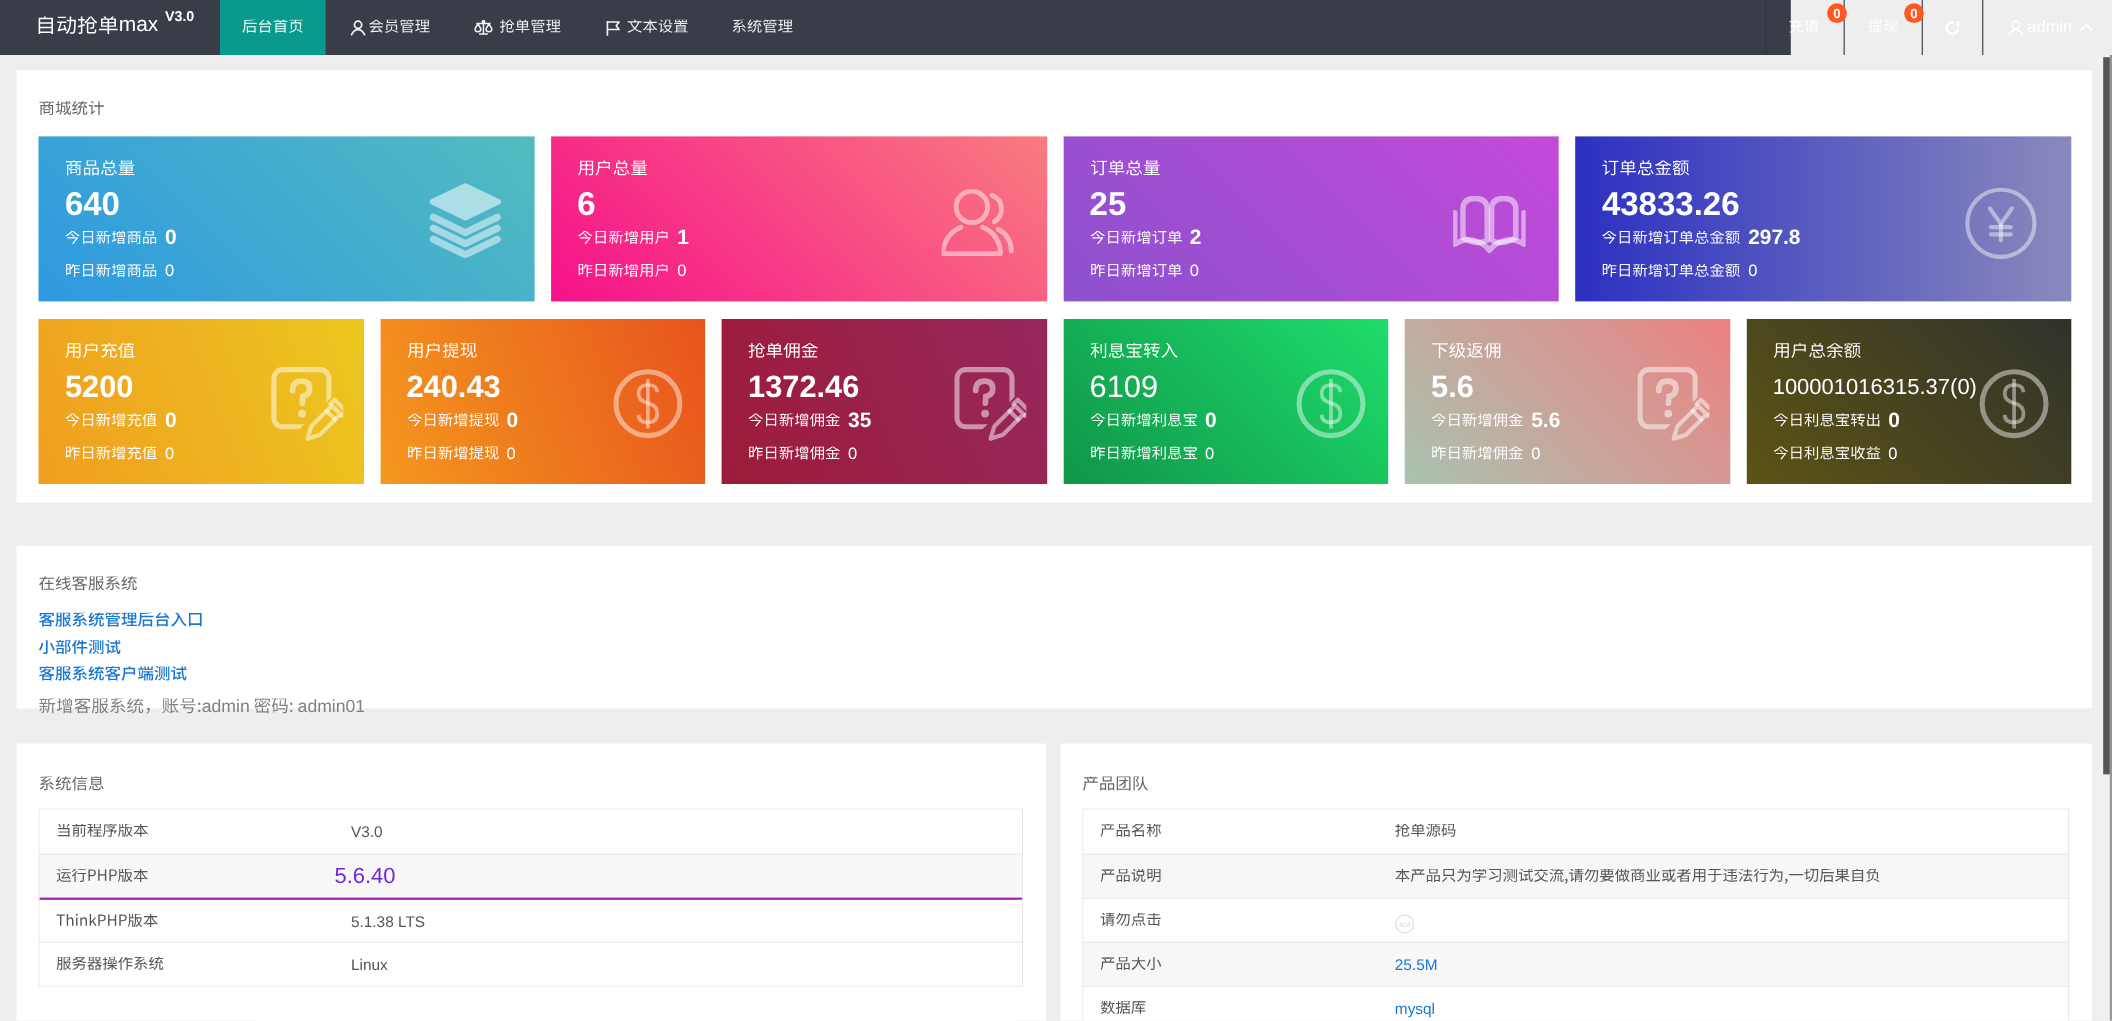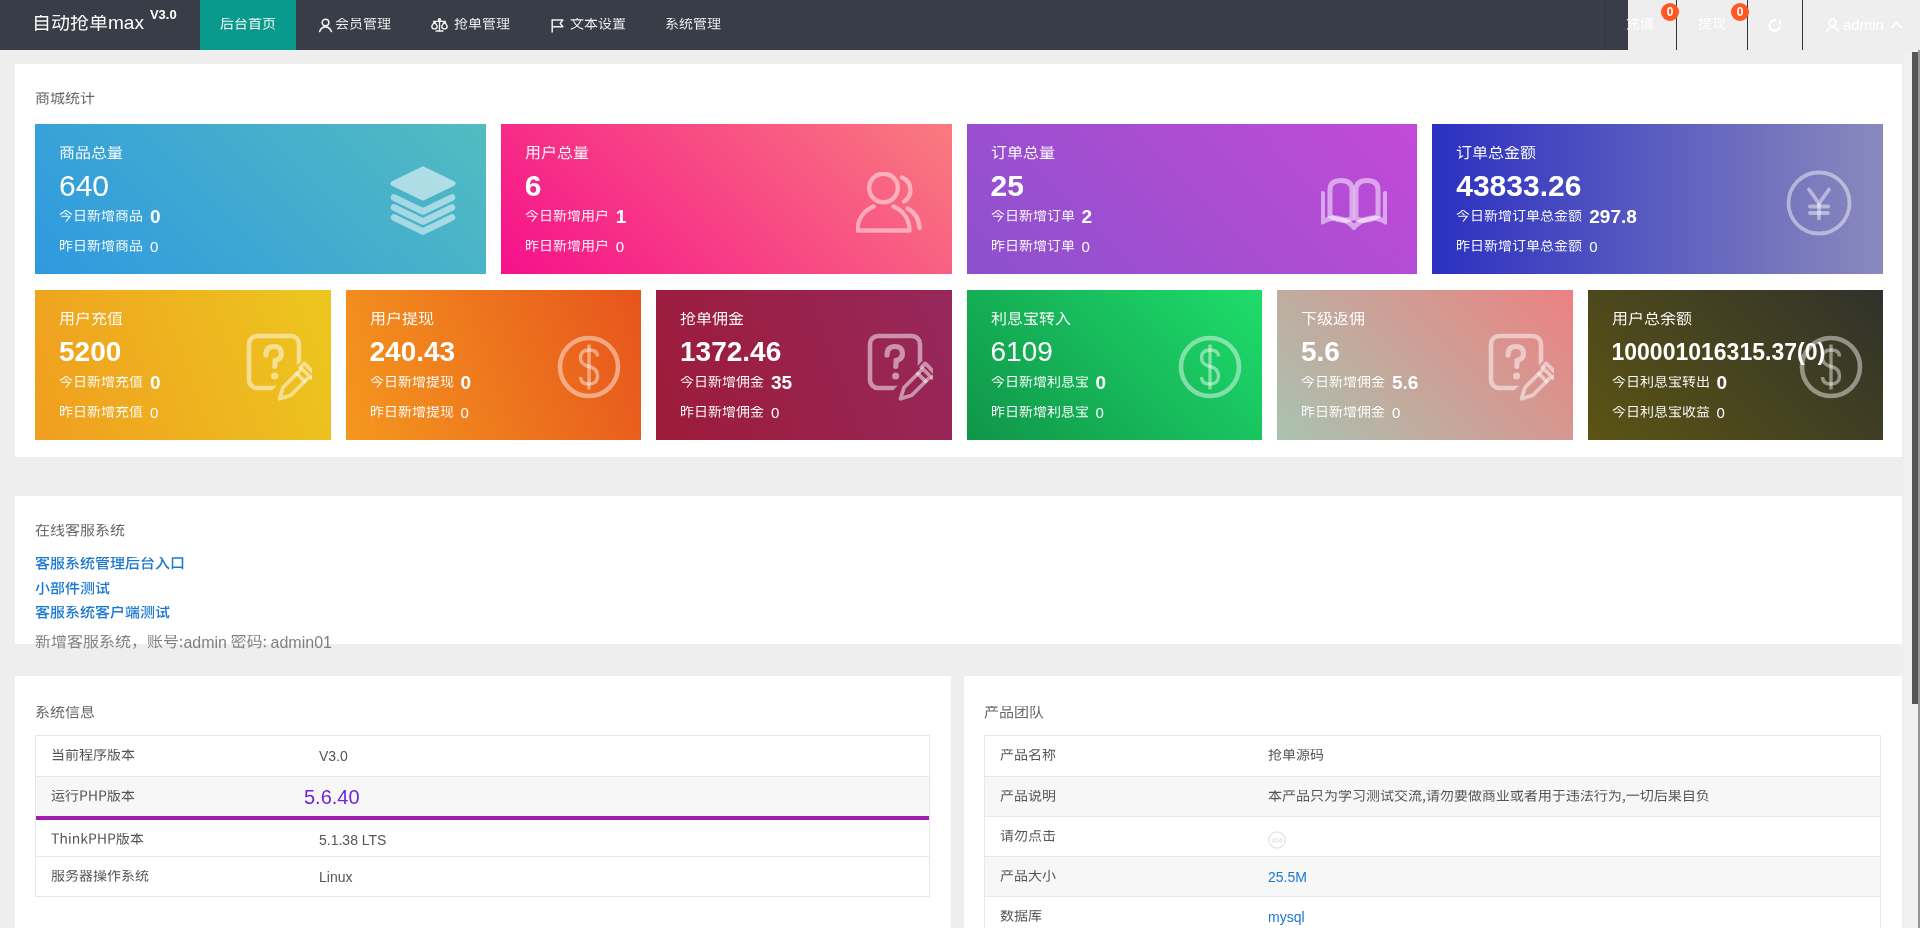"640" div { font-weight: normal -> bold }
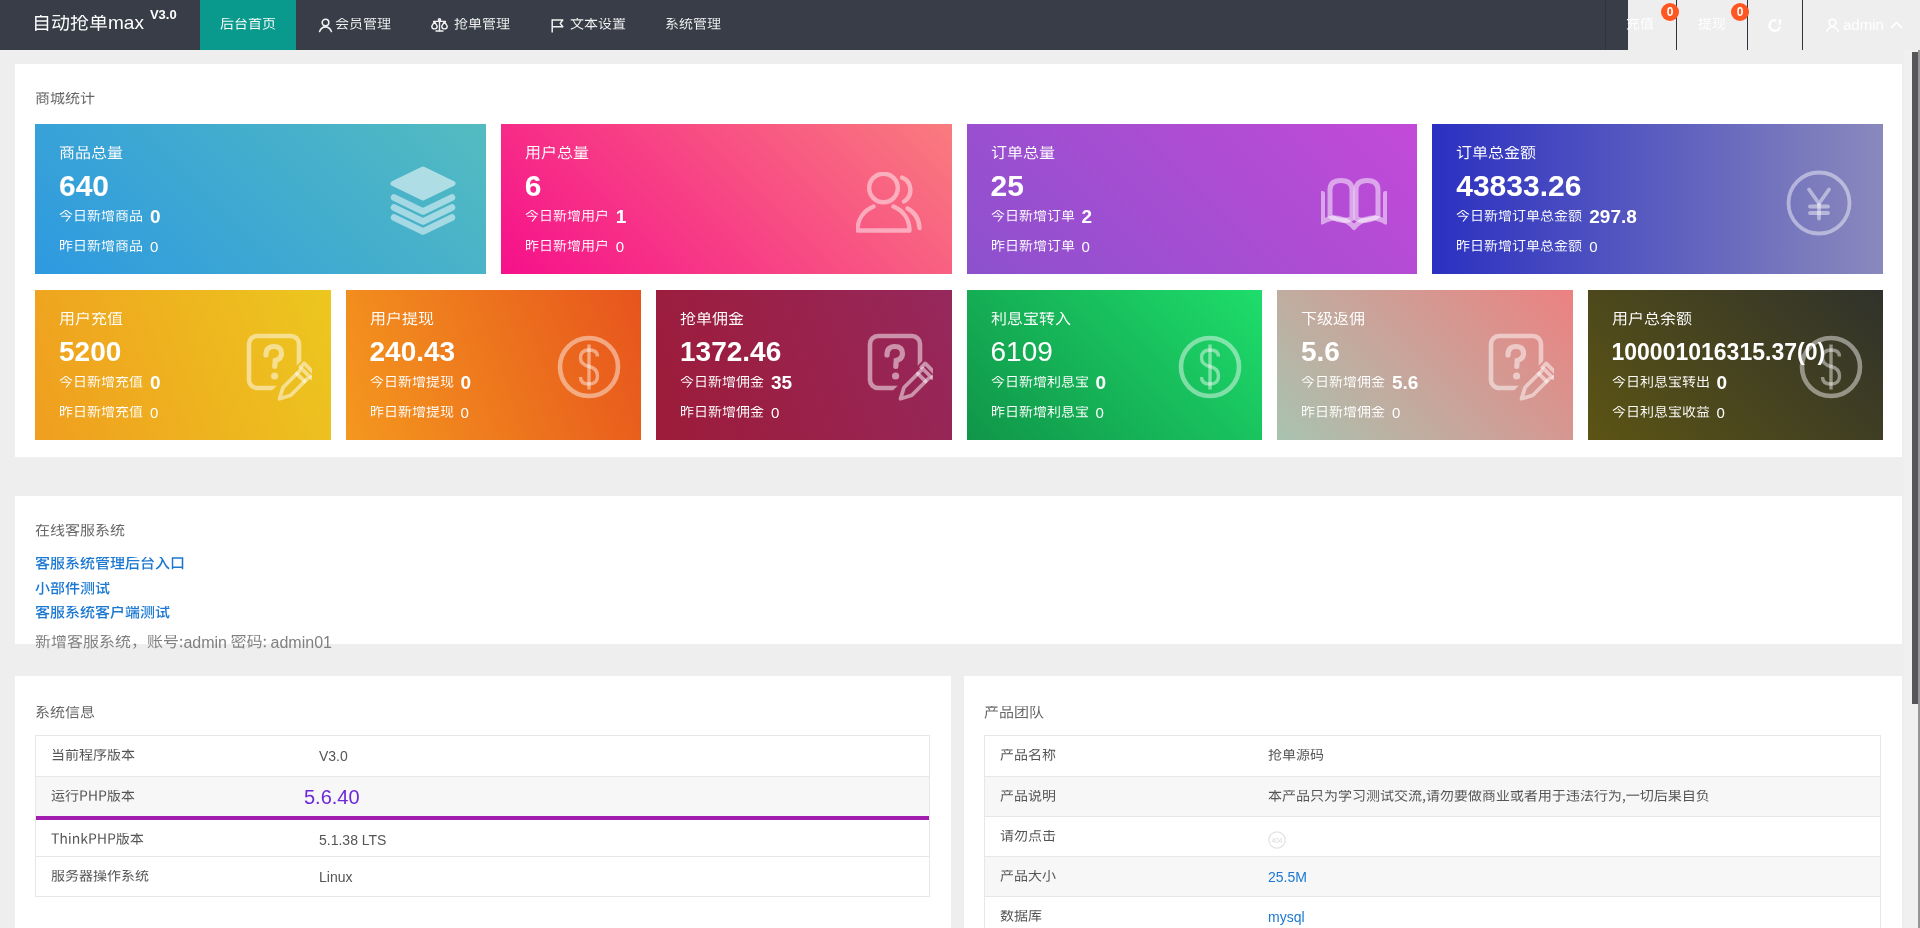"100001016315.37(0)" div { font-size: 23px -> 20px; font-weight: bold -> normal }
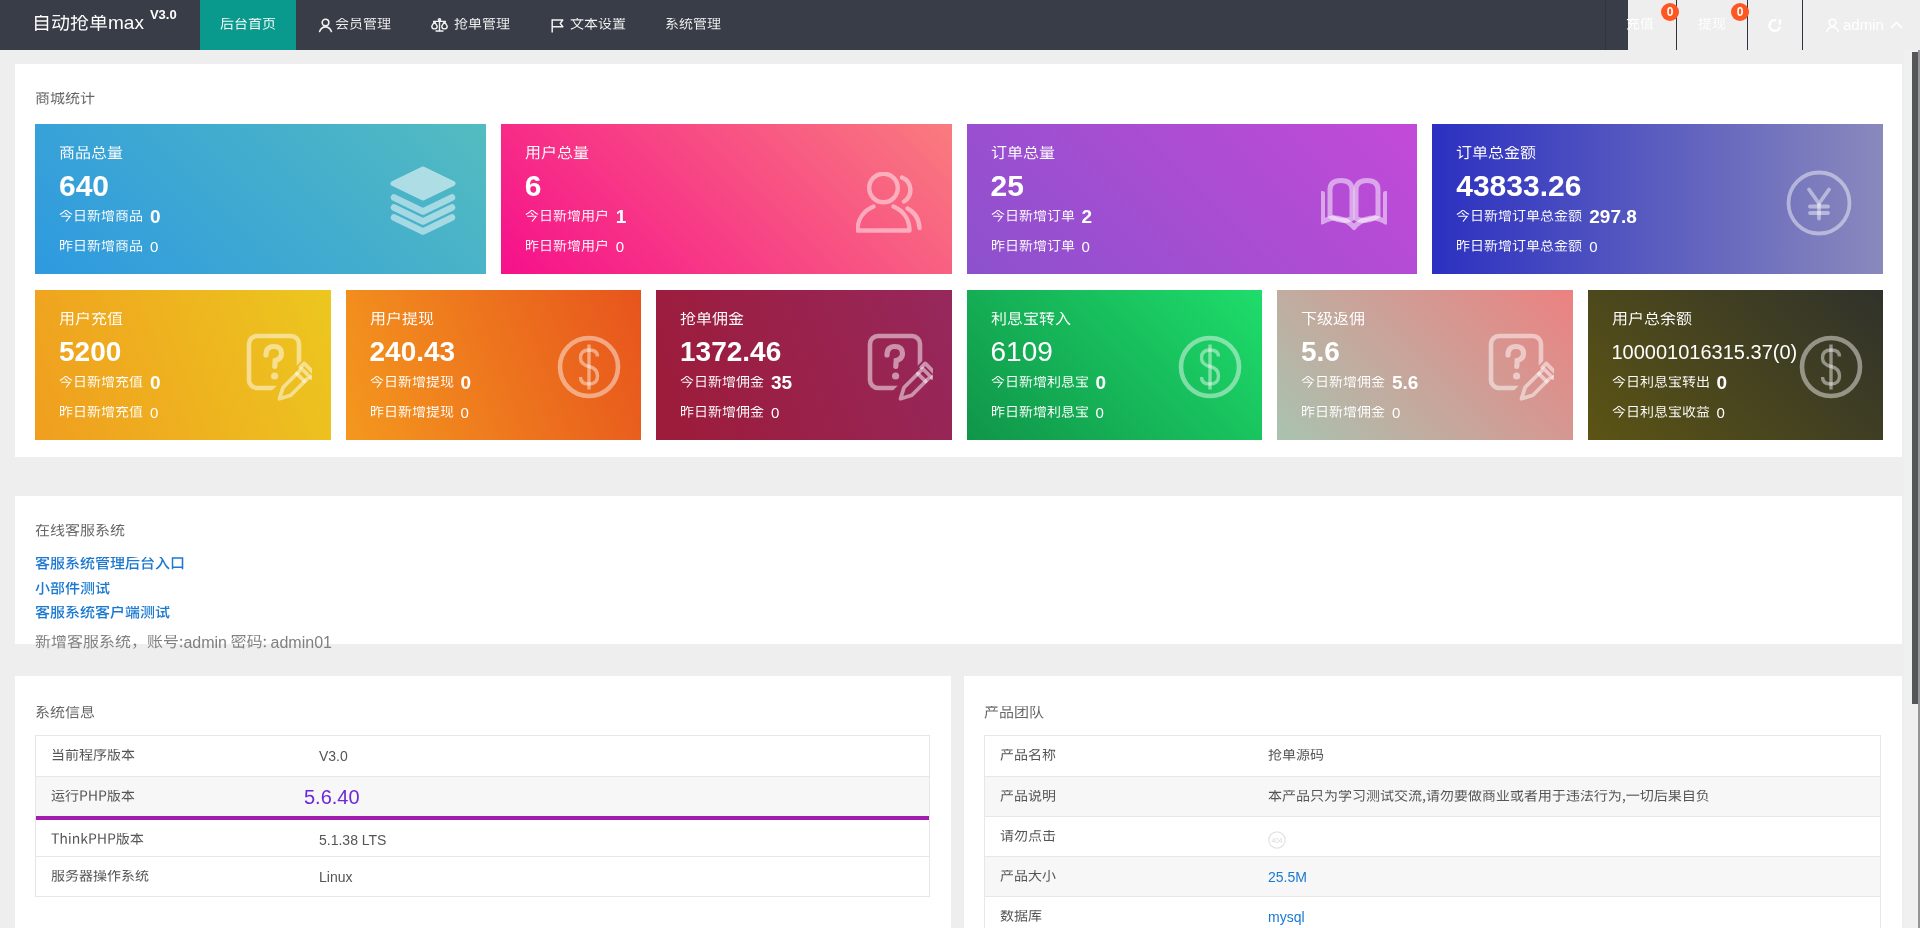"5.1.38 LTS" div { border-top: 4px solid #a21caf -> 2px solid #a21caf }
